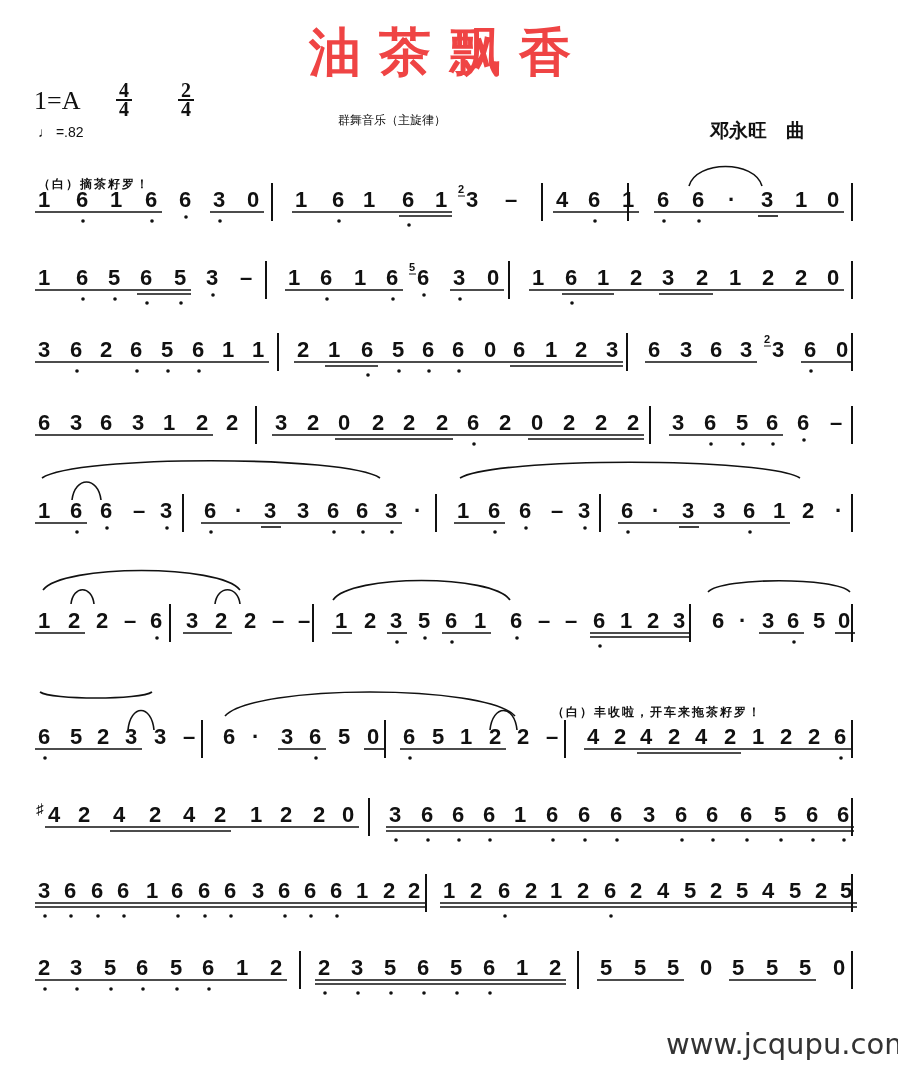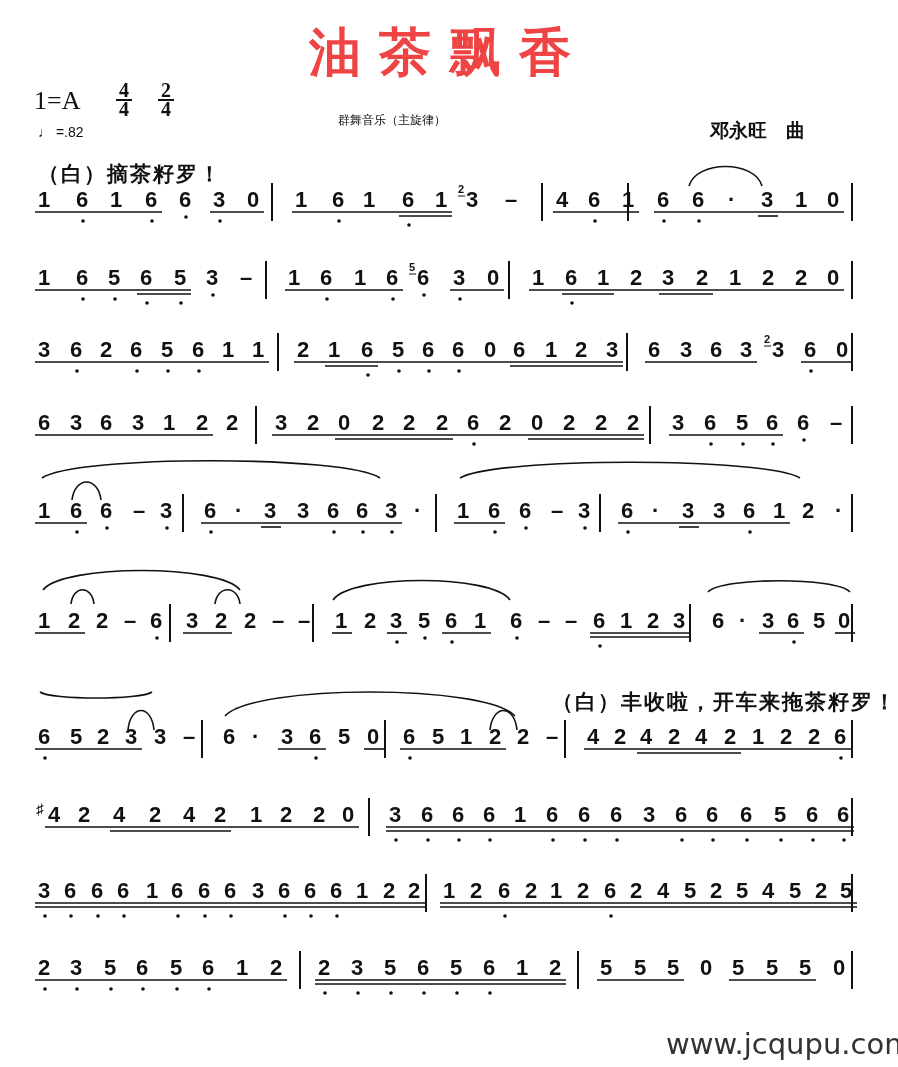"24" div.ts { left: 158px -> 178px }
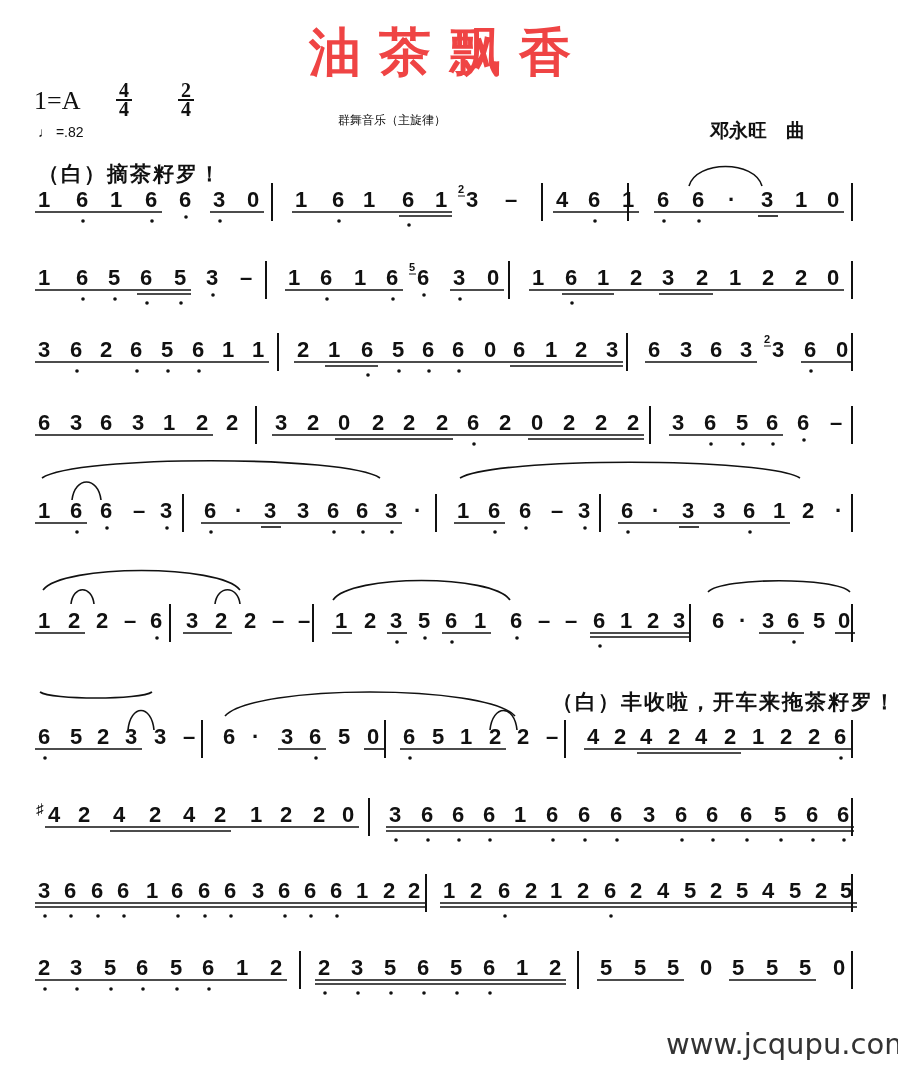"（白）摘茶籽罗！" .spoken { font-size: 21px -> 12px; margin-top: none -> 16px }
